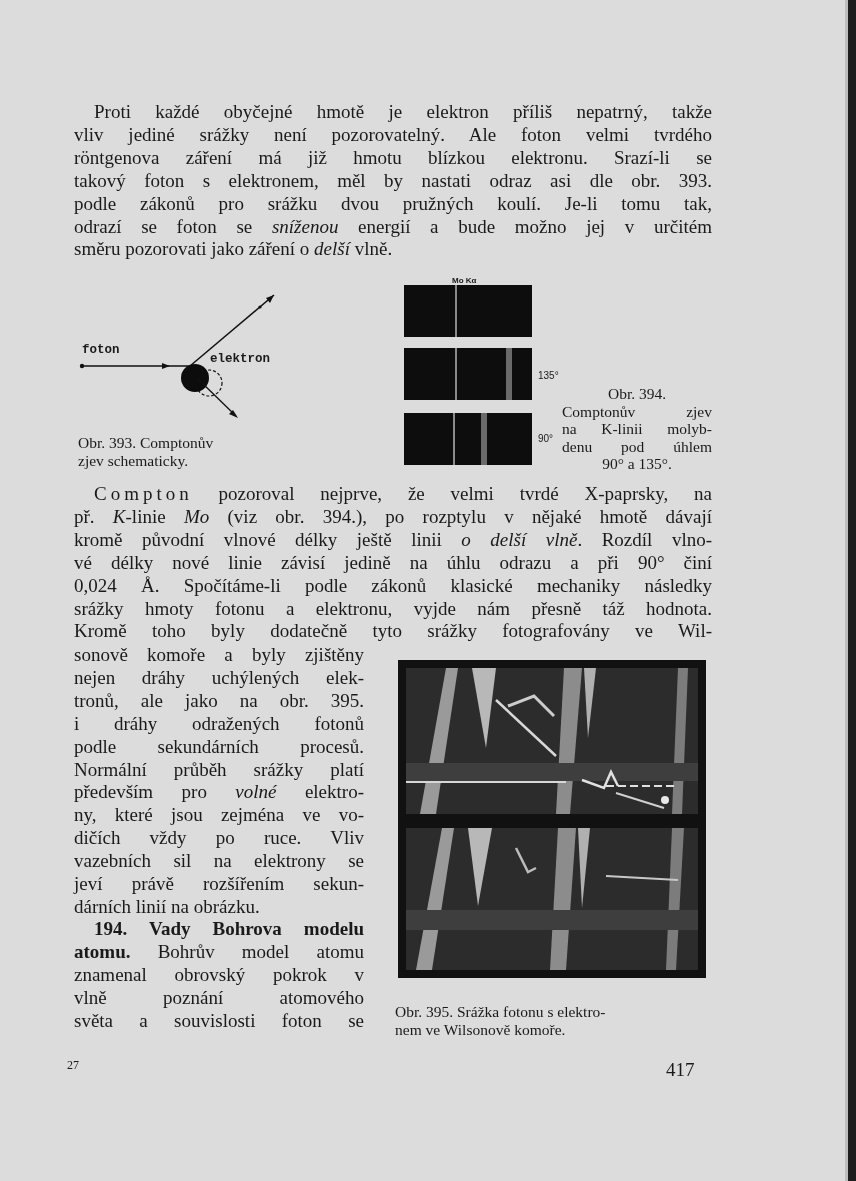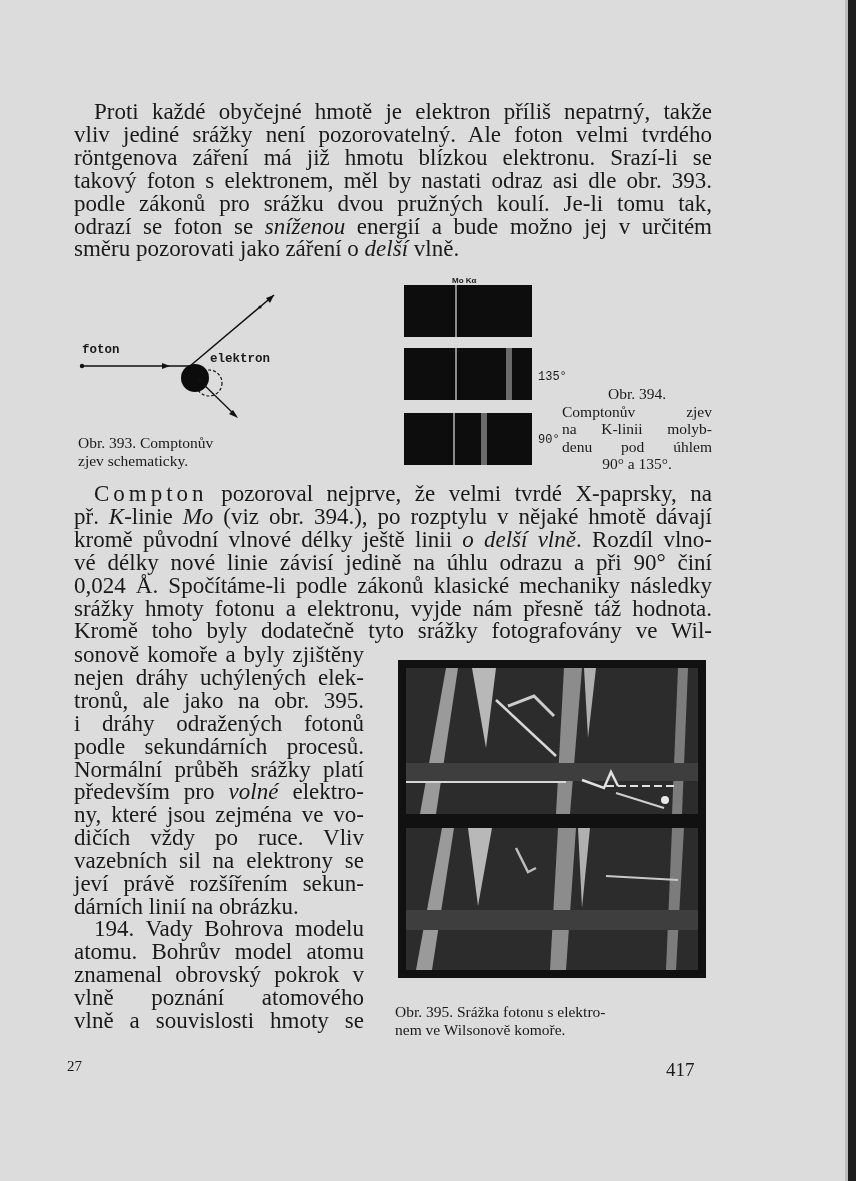"Proti každé obyčejné hmotě je" .para { font-size: 23px -> 19px }
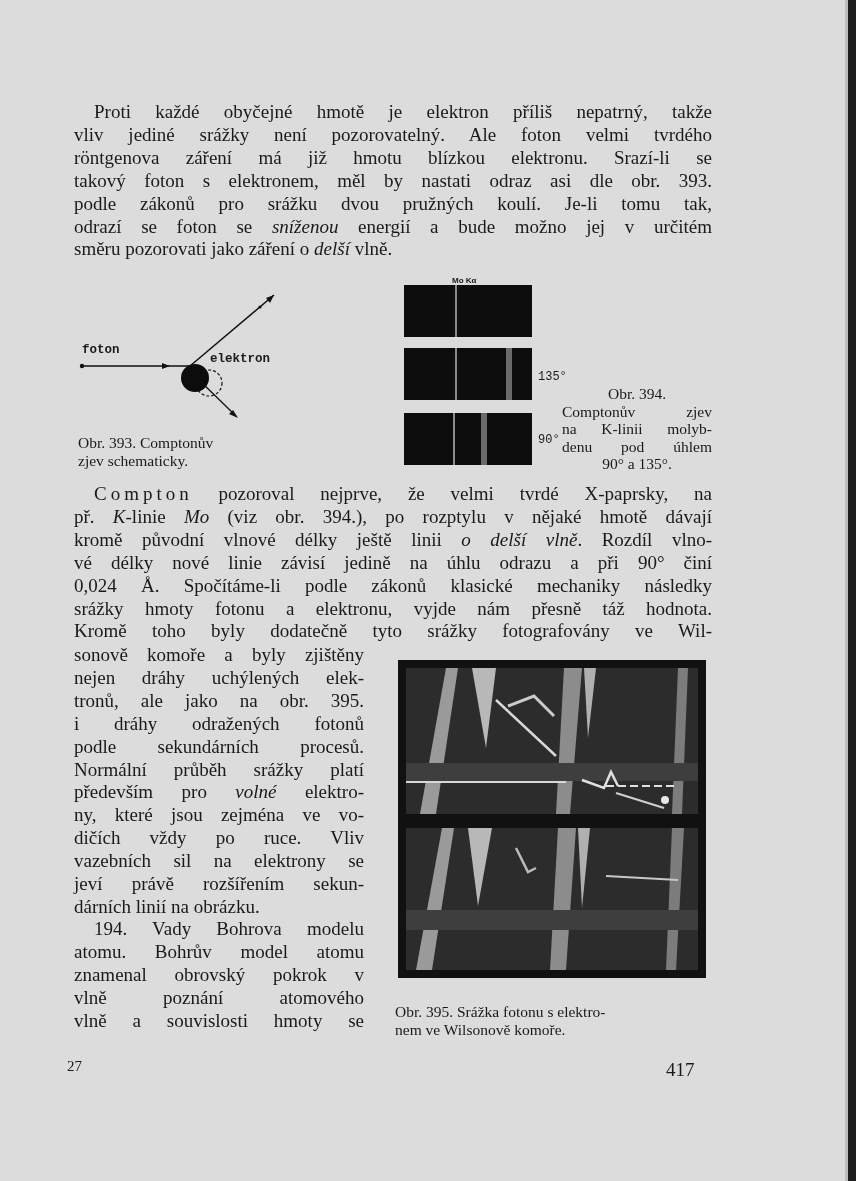"135°" .angle { font-family: Liberation Mono, monospace -> Liberation Sans, sans-serif; font-size: 12px -> 10px }
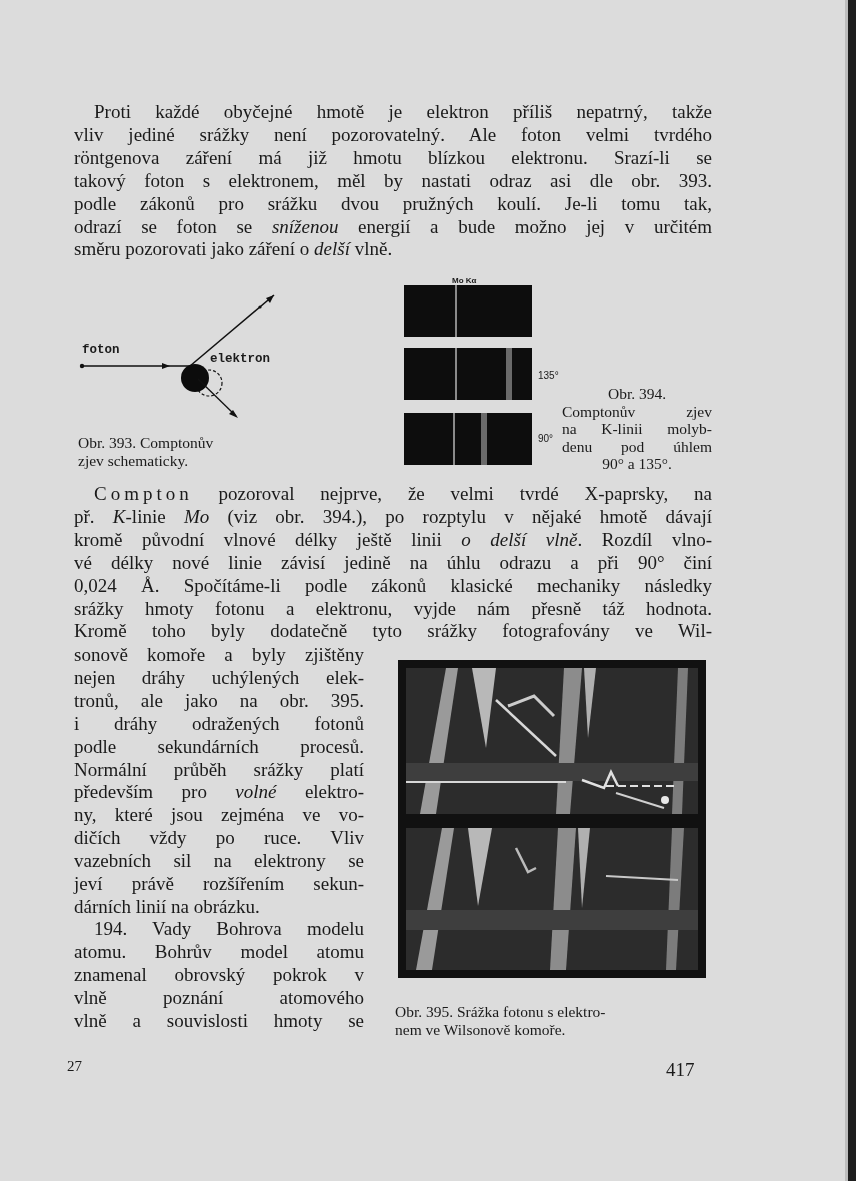"194. Vady Bohrova modelu" b { font-weight: normal -> bold }
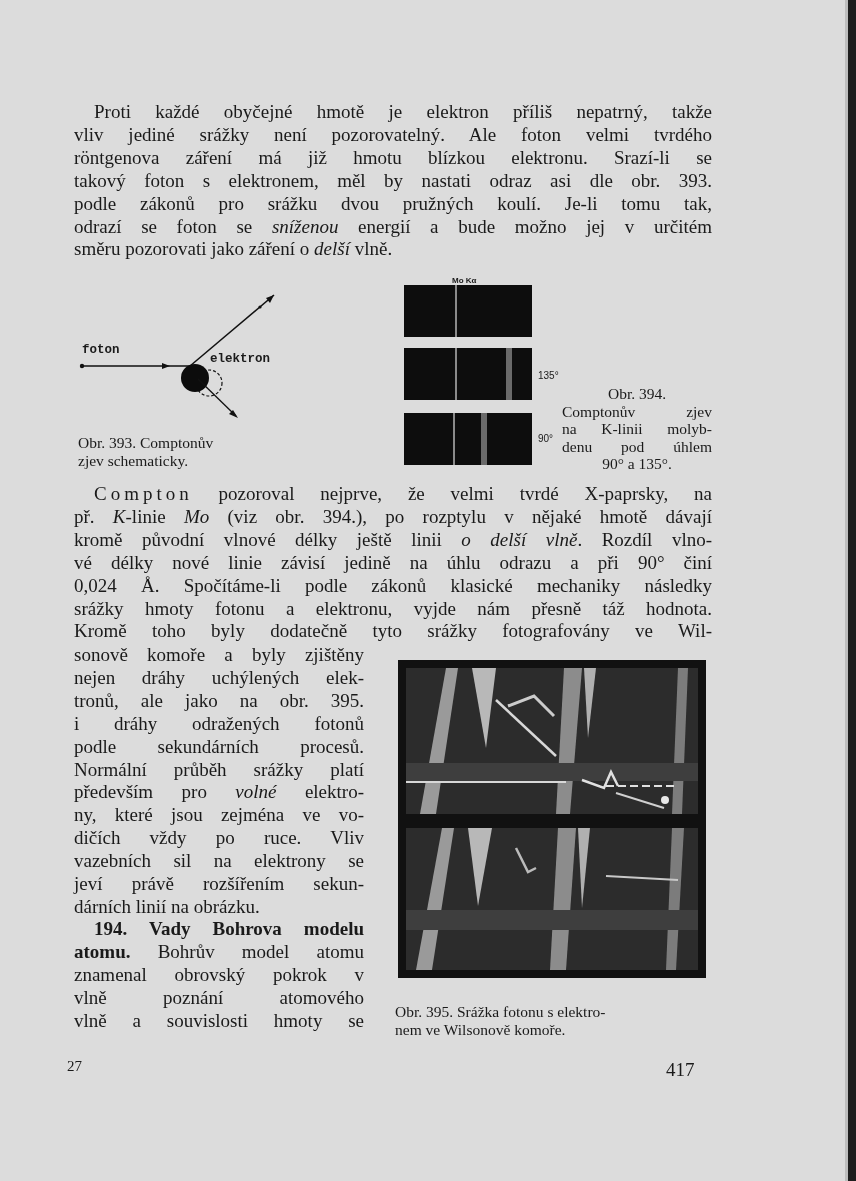"vlně a souvislosti hmoty se" span.line { text: vlně a souvislosti hmoty -> světa a souvislosti foton }
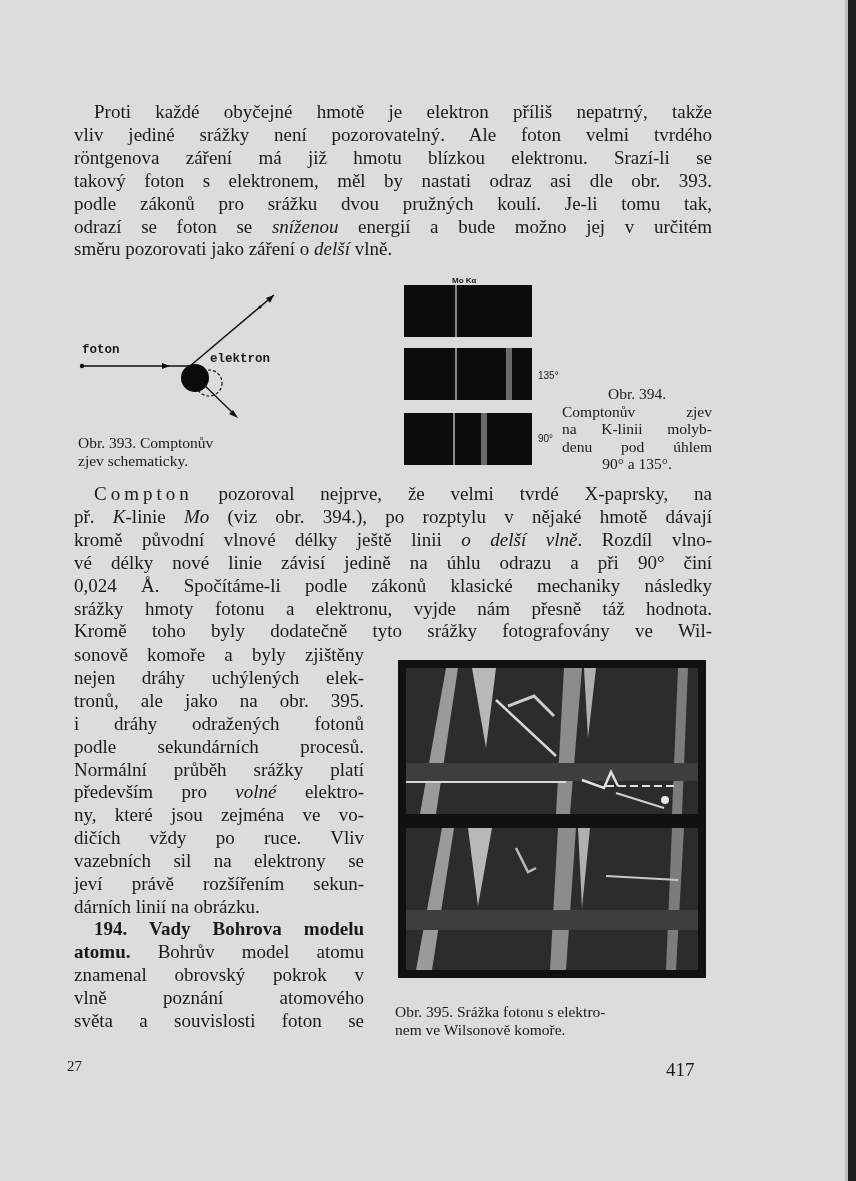"27" .folio-left { font-size: 15px -> 12px }
